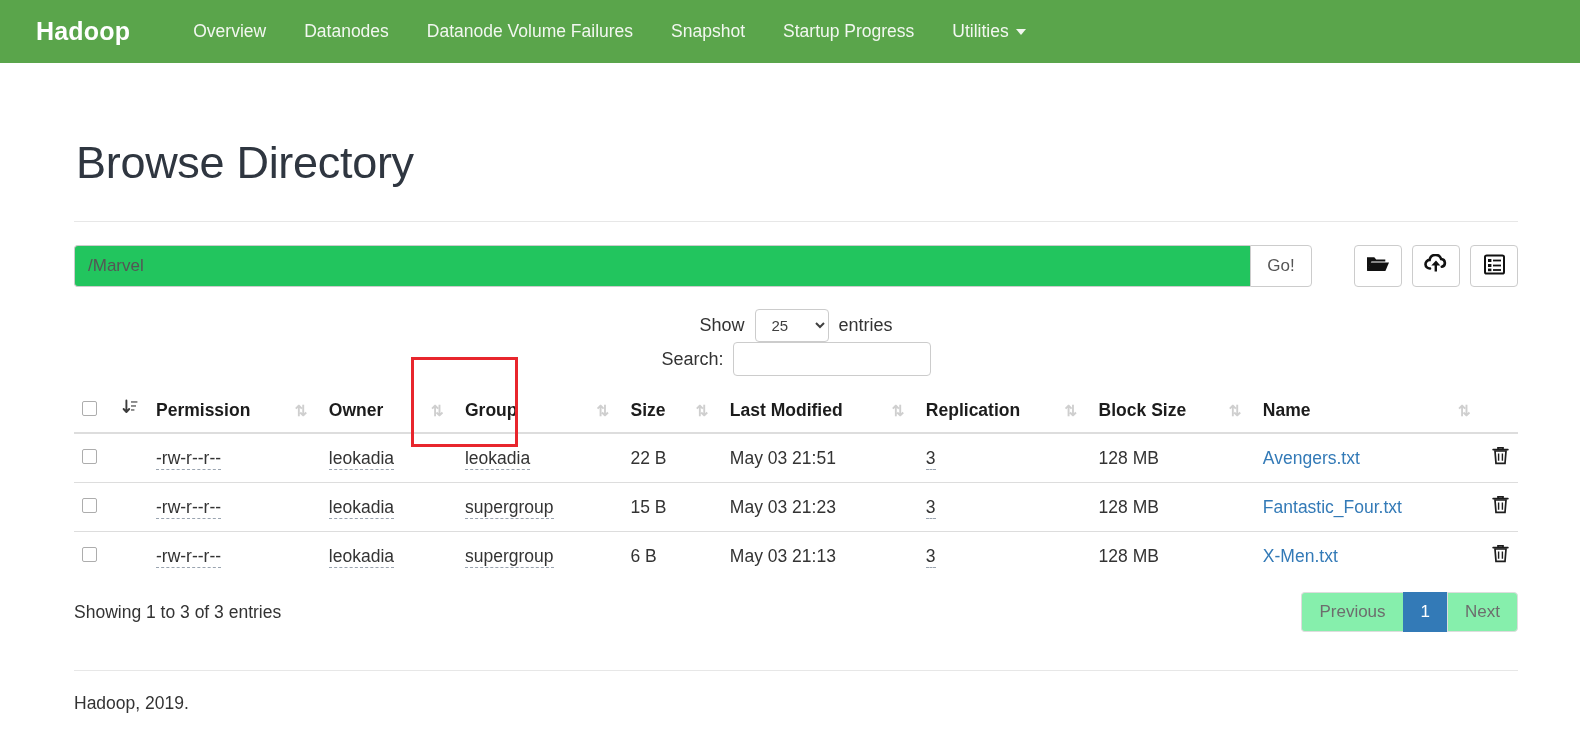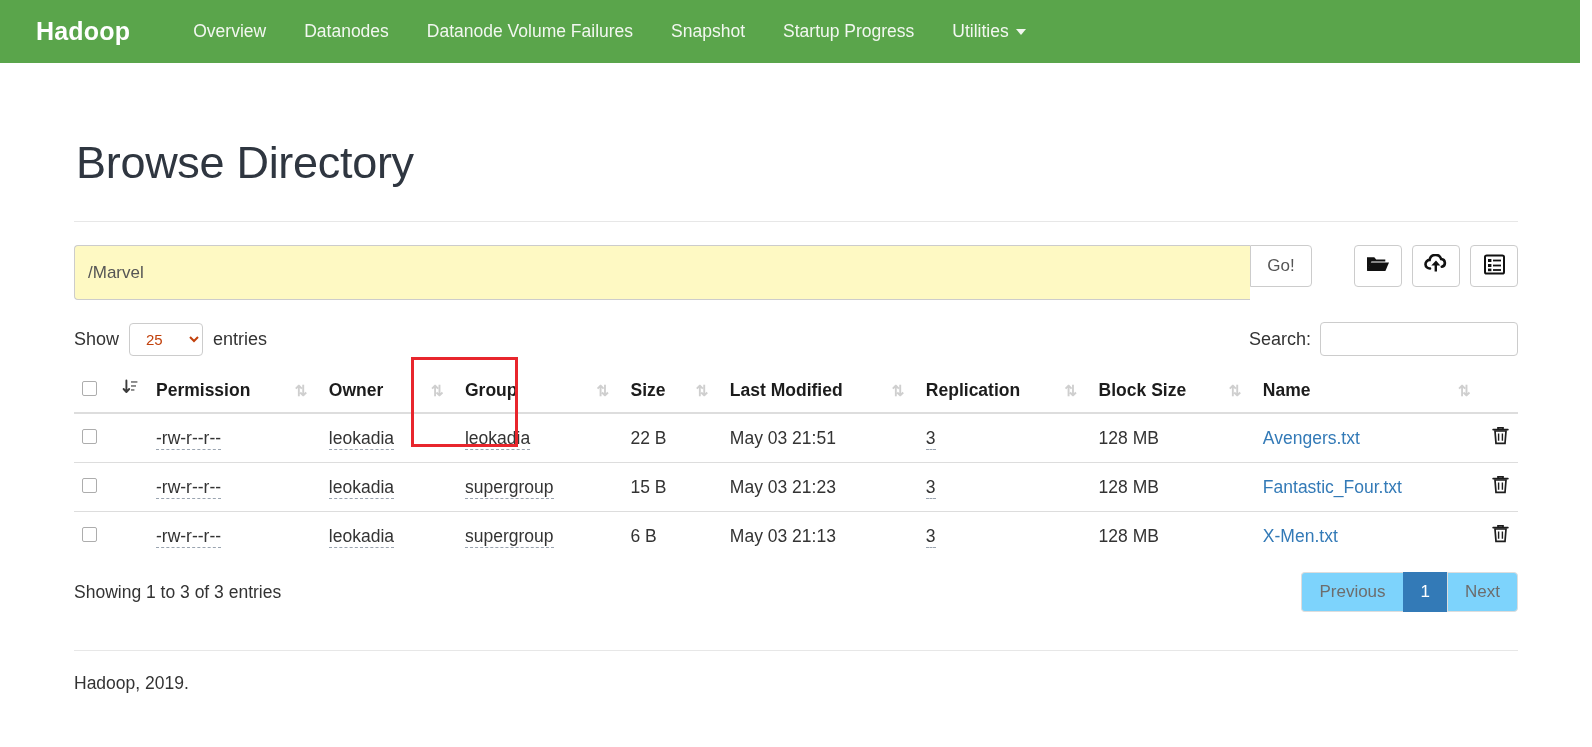"/Marvel" .path-input { background: #fef9c3 -> #22c55e; height: 55px -> 42px }
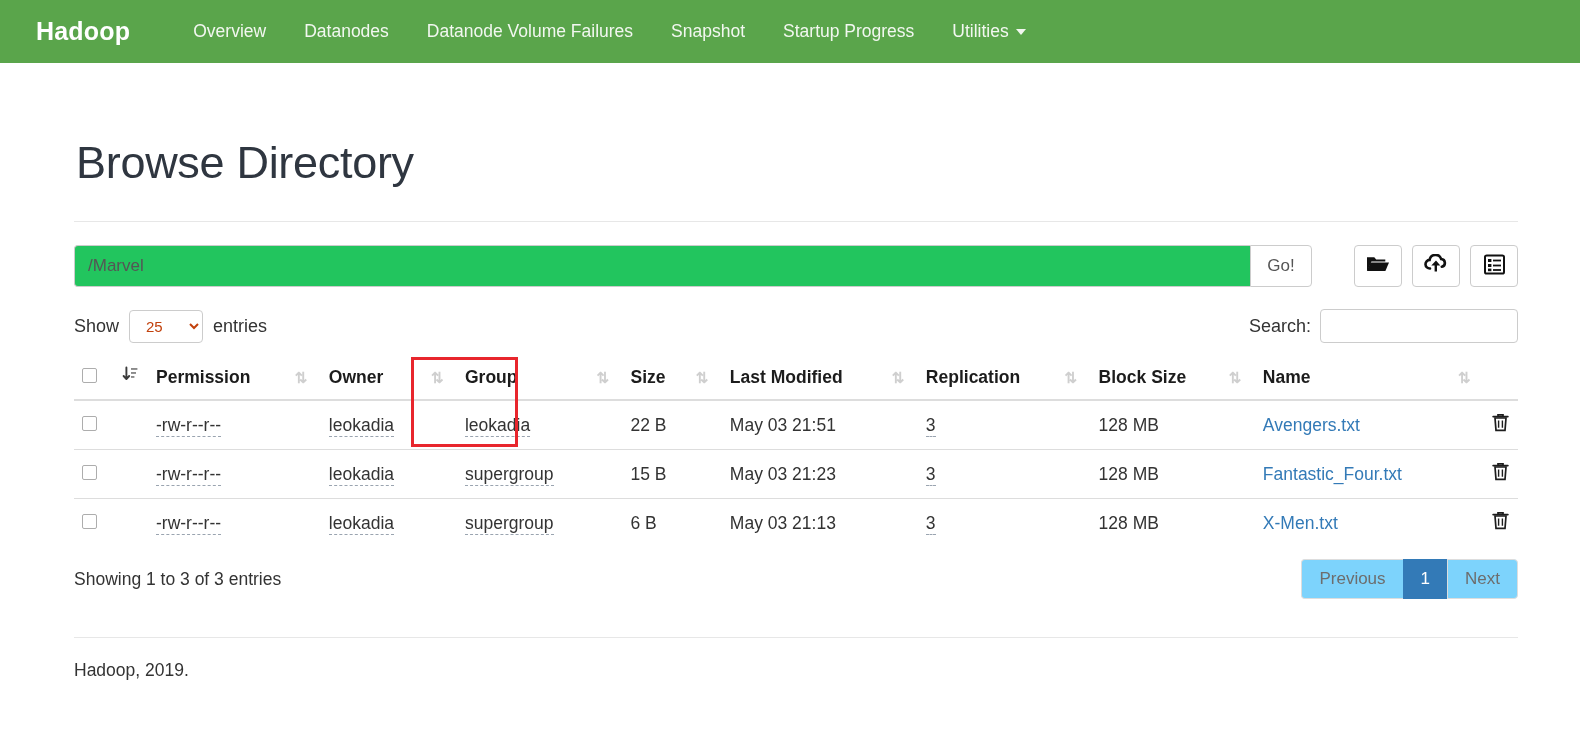"Show" .controls { flex-direction: none -> column }
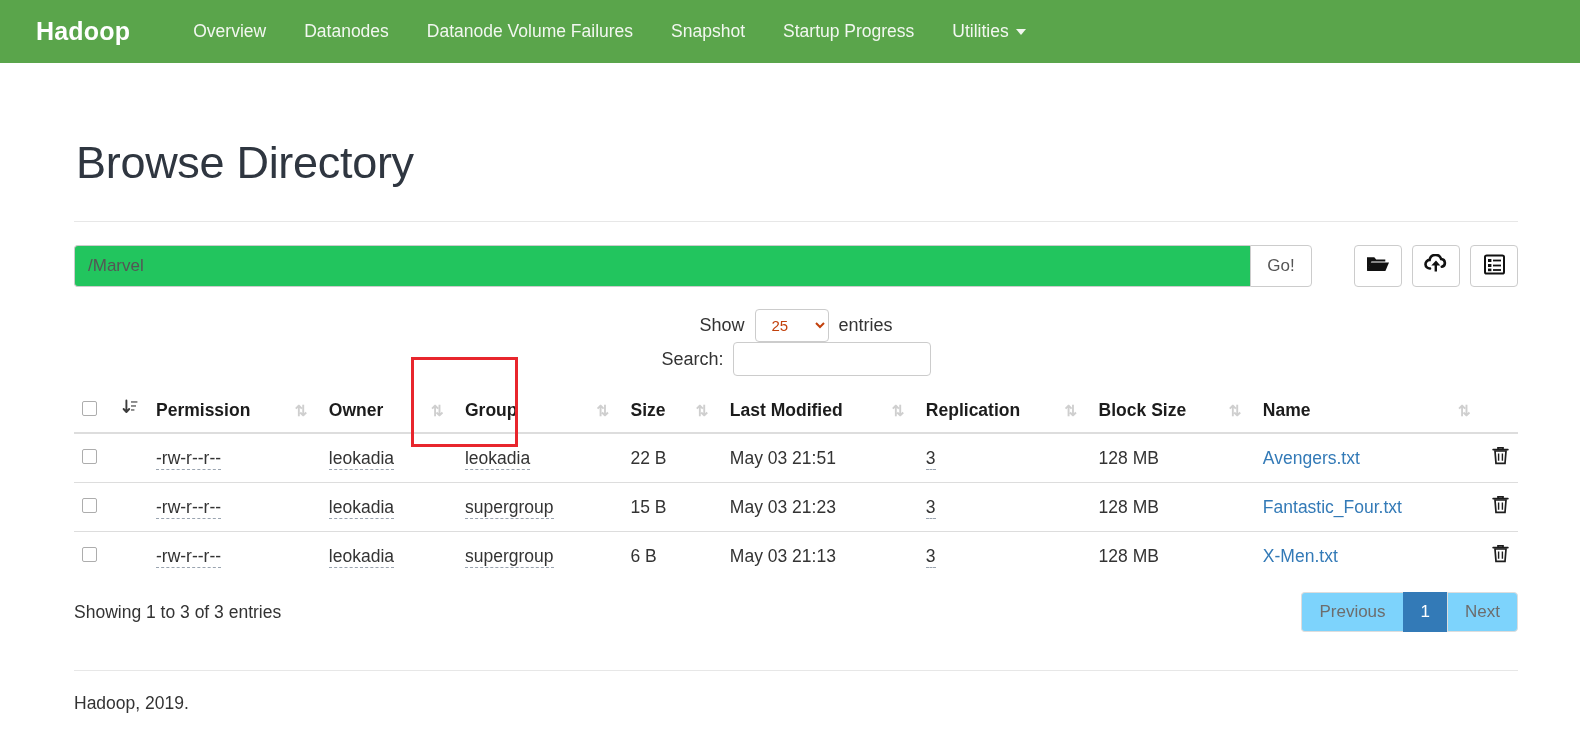"25" .entries-select { color: #c2410c -> #404040 }
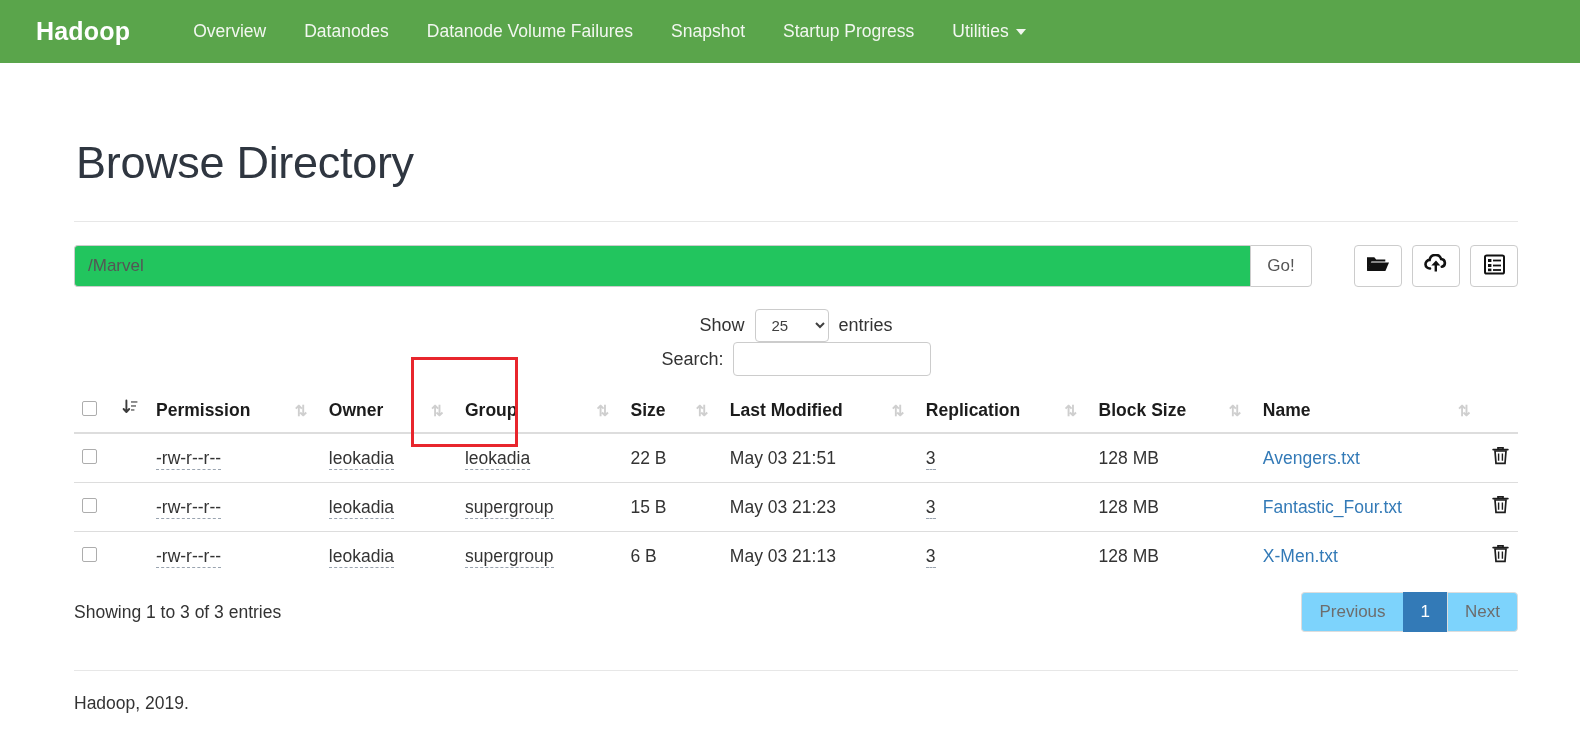"Previous" .page-btn { background: #7dd3fc -> #86efac }
